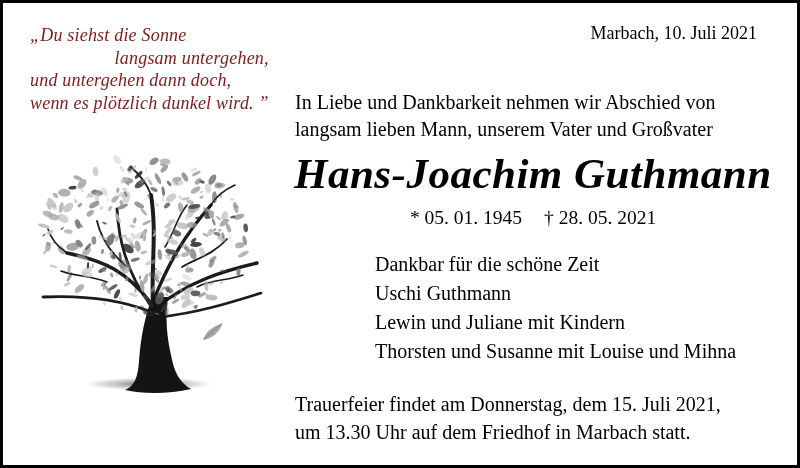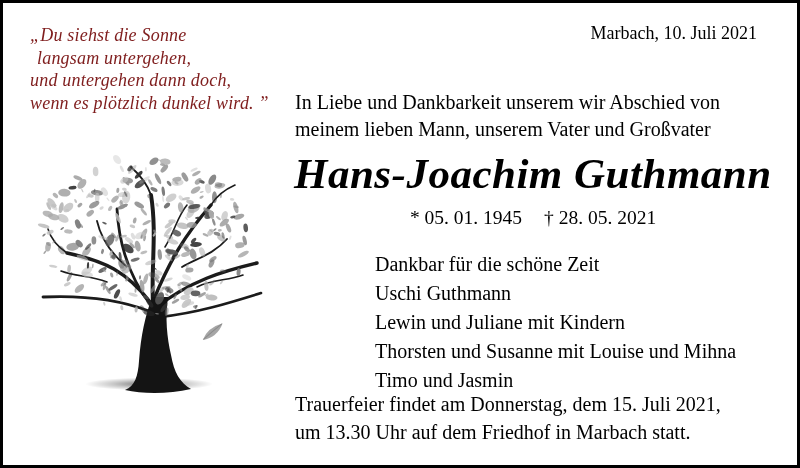"langsam untergehen," .quote .qline-2 { text-align: none -> right }
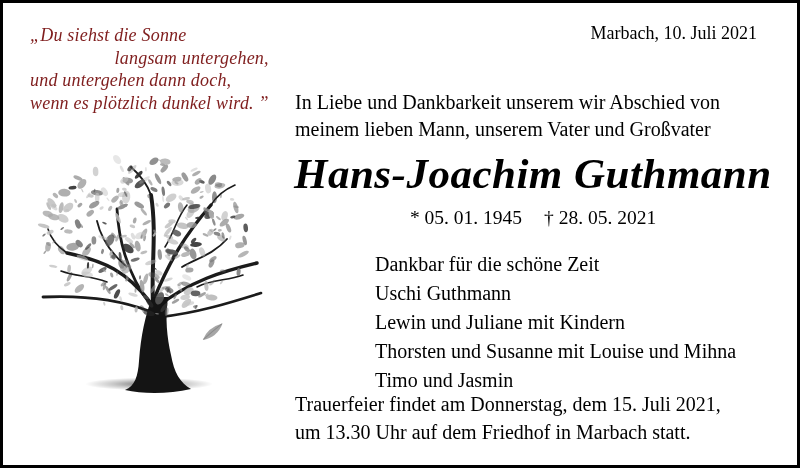"In Liebe und Dankbarkeit unserem" div { text: unserem -> nehmen }
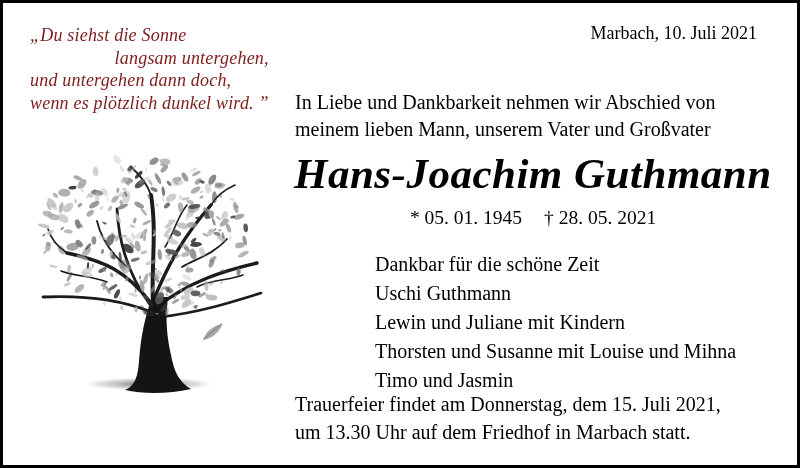"meinem lieben Mann, unserem Vater" div { text: meinem -> langsam }
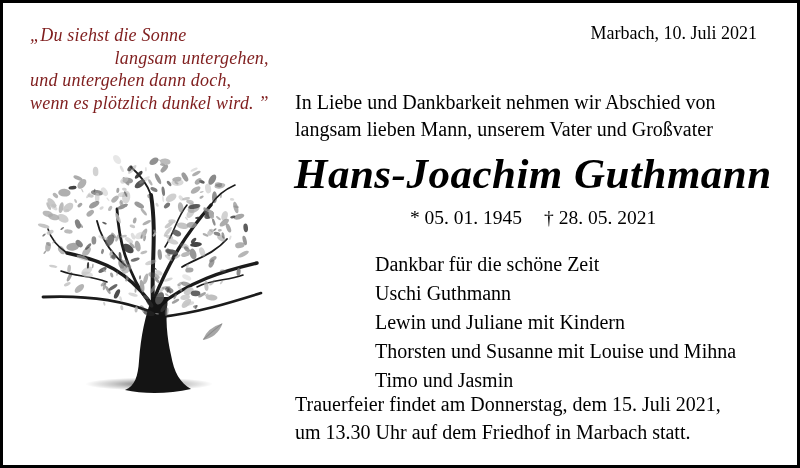"Timo und Jasmin" div { html: <div>Timo und Jasmin</div> -> none }
